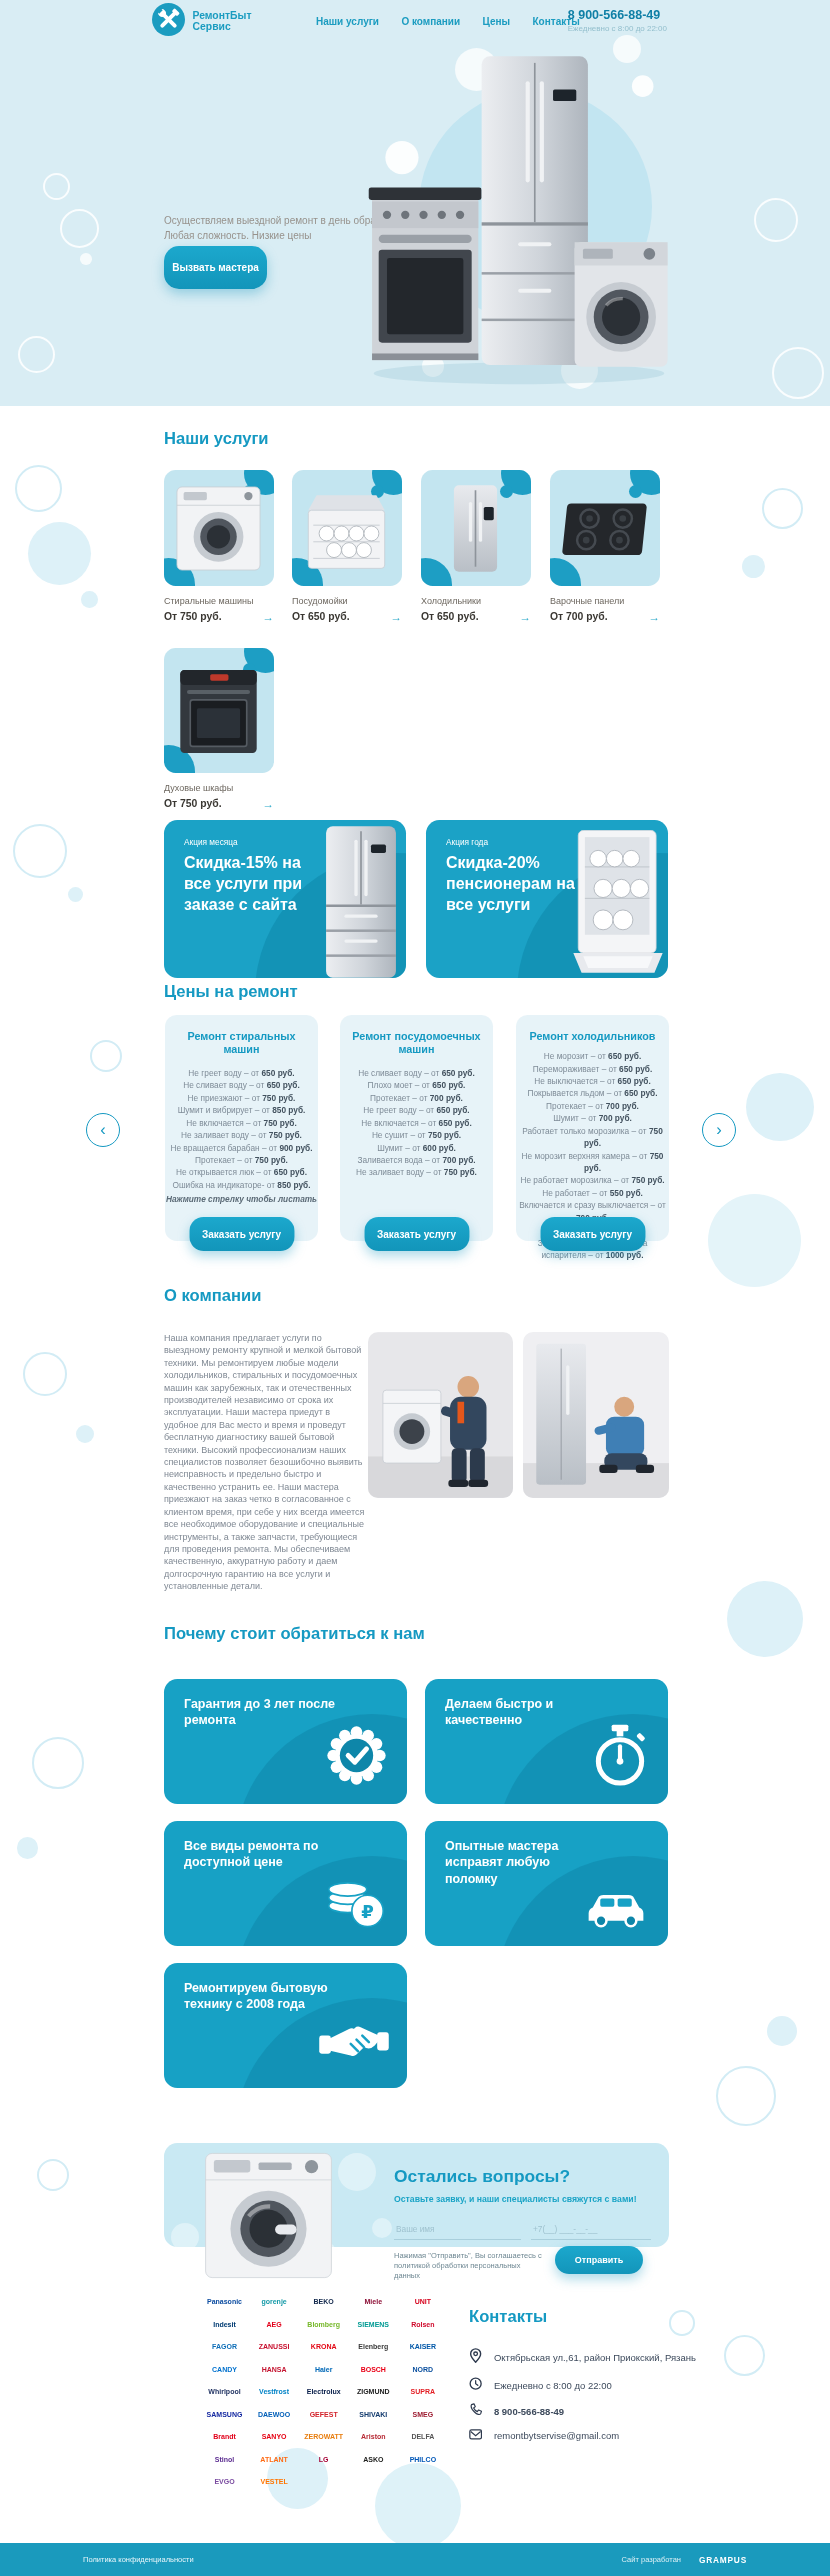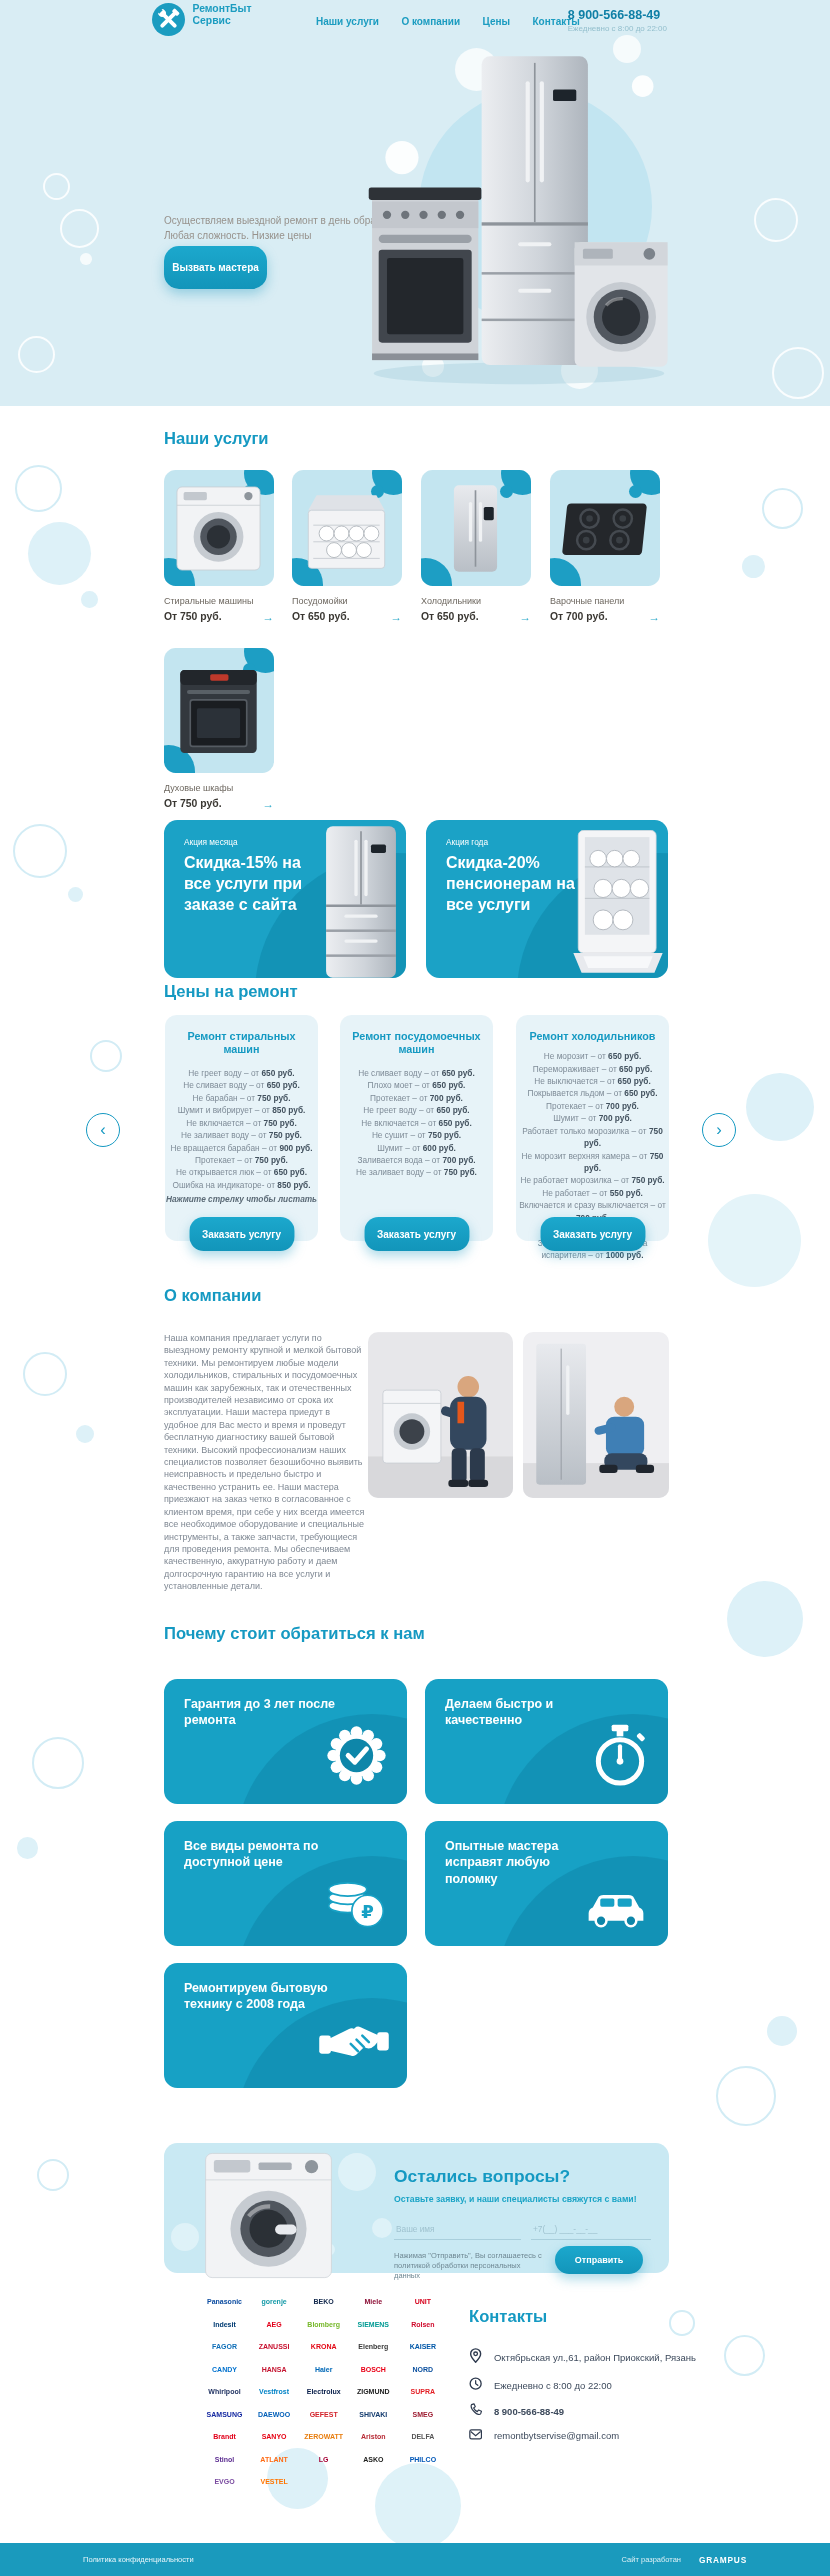"РемонтБыт" .logo-wrap { align-items: flex-start -> center }
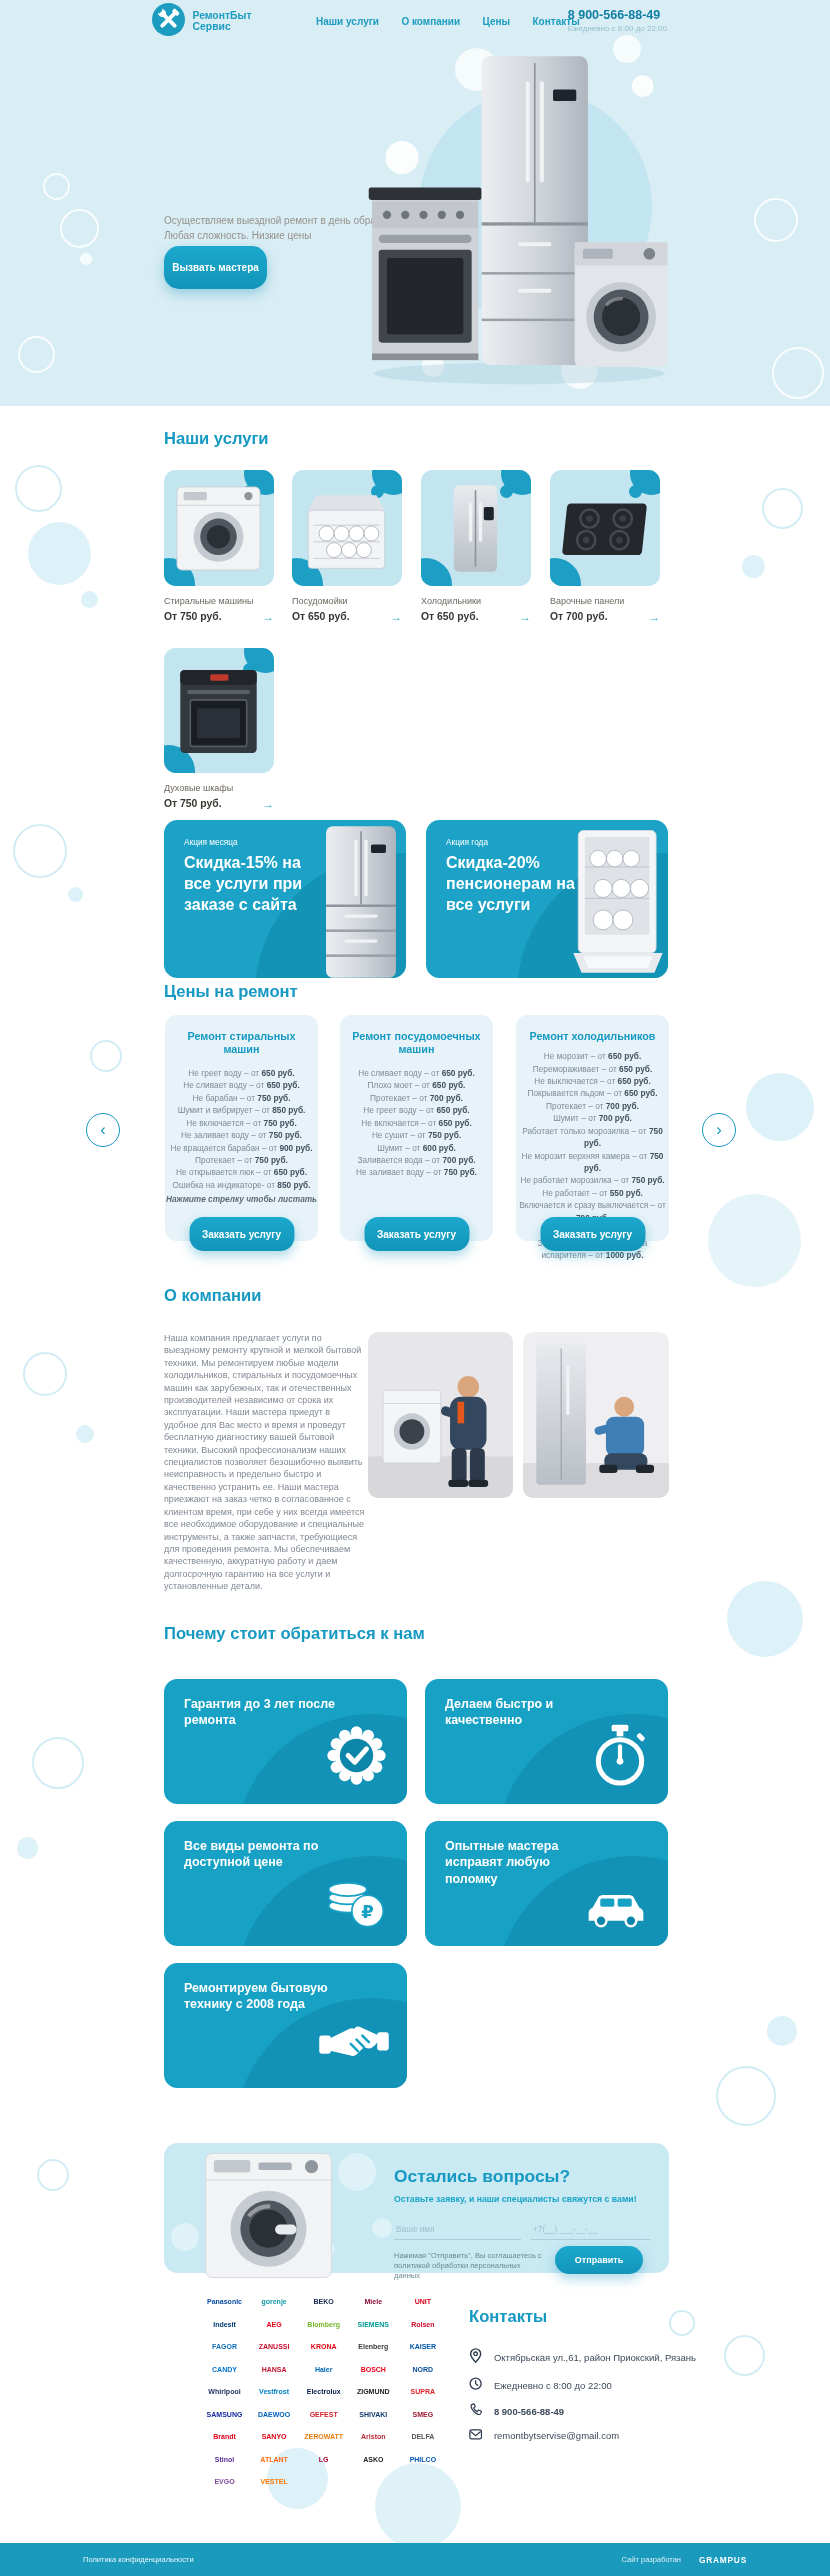"Не барабан – от" span { text: барабан -> приезжают }
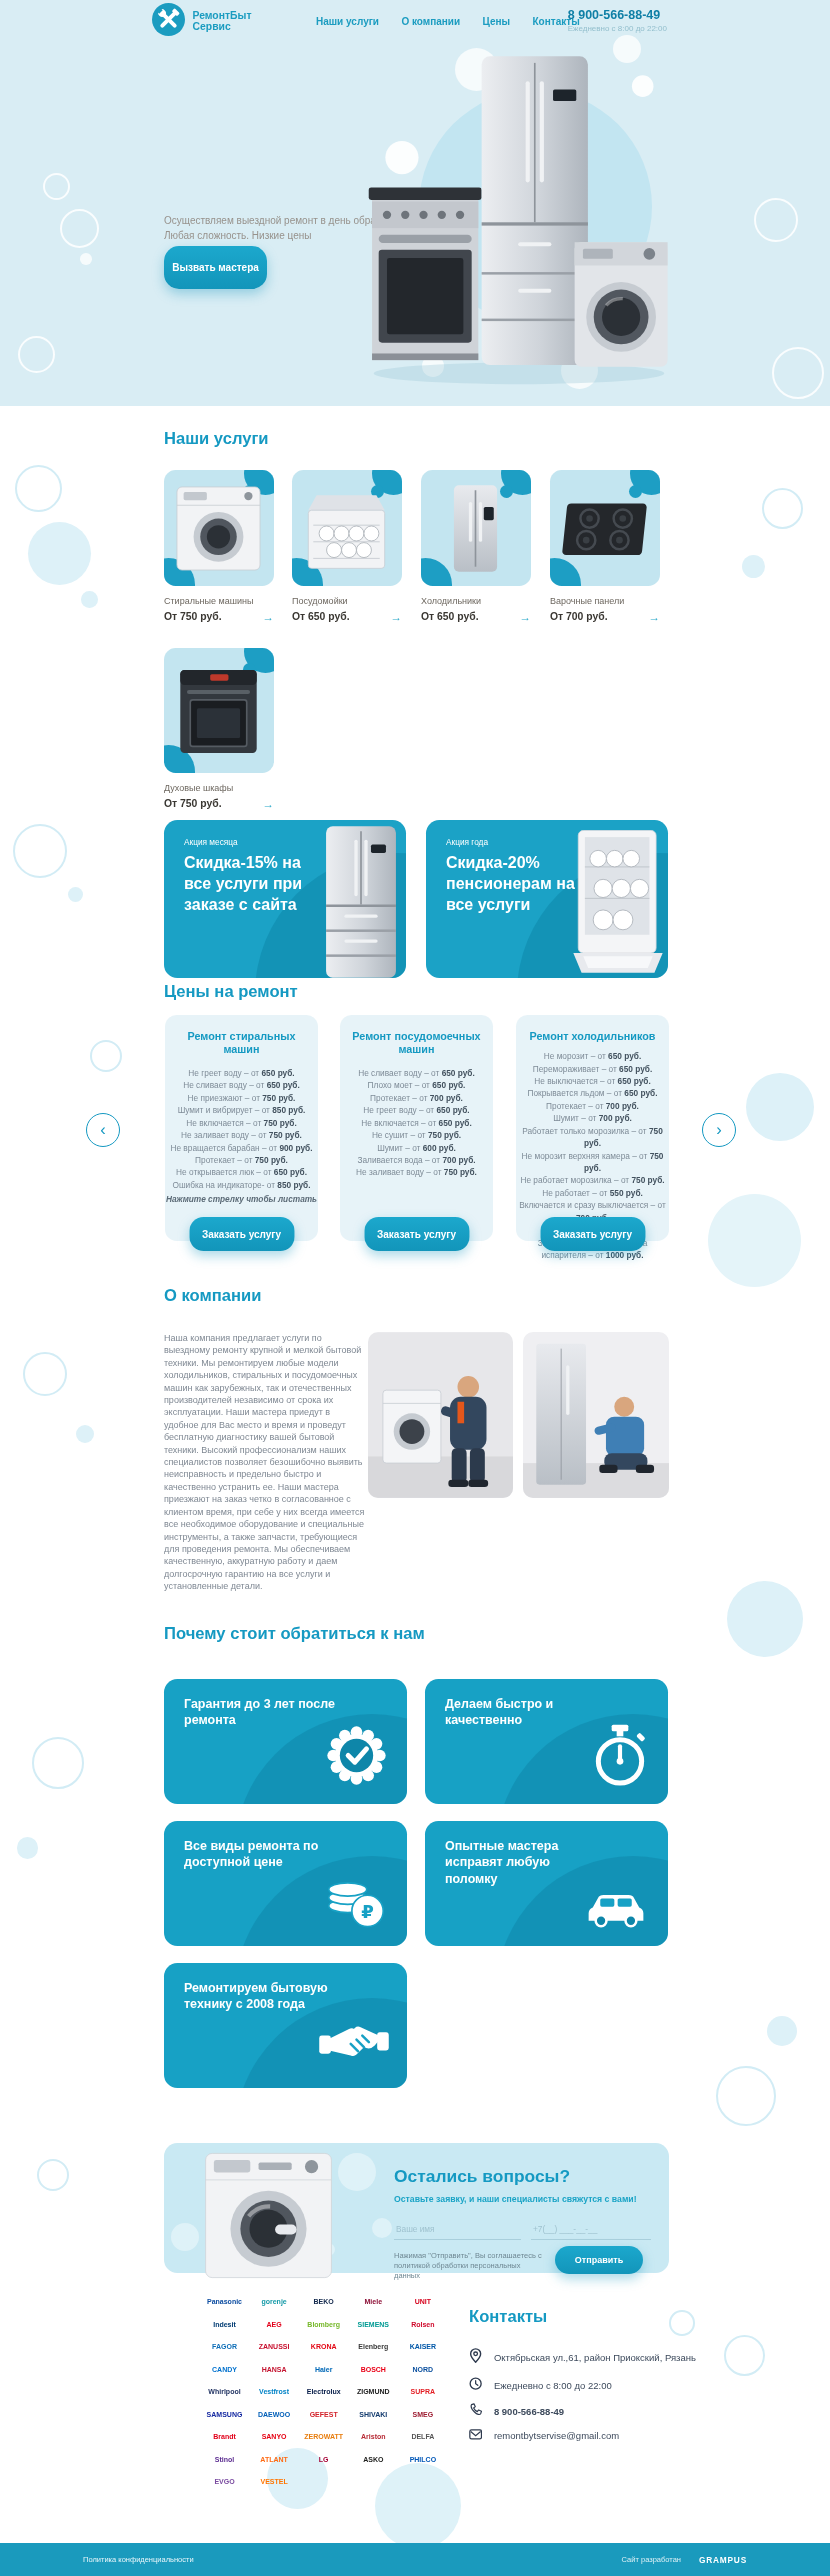"Остались вопросы?" .formcard { height: 130px -> 104px }
